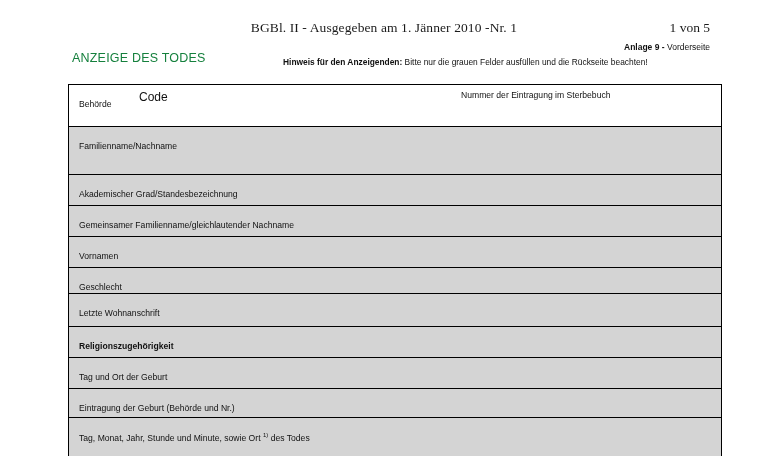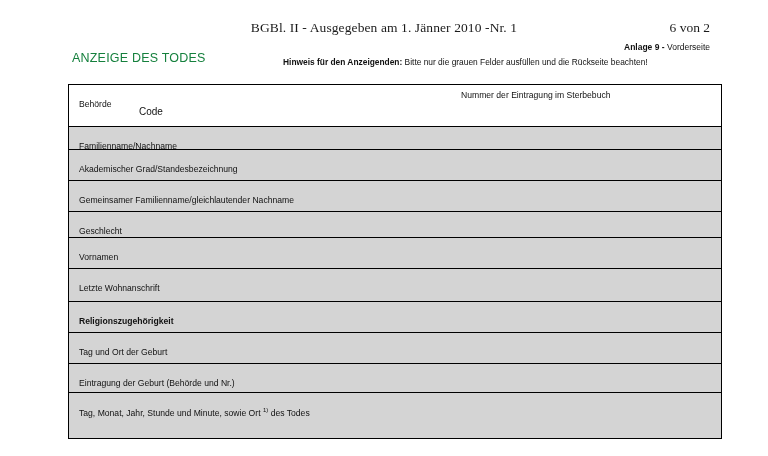"6 von 2" div.page-number { text: 6 von 2 -> 1 von 5 }
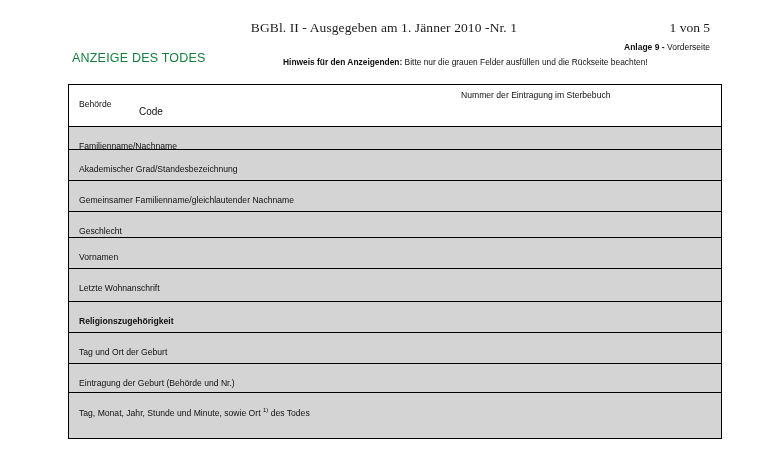"Code" .row-label-code { font-size: 10px -> 12px; top: 21px -> 5px }
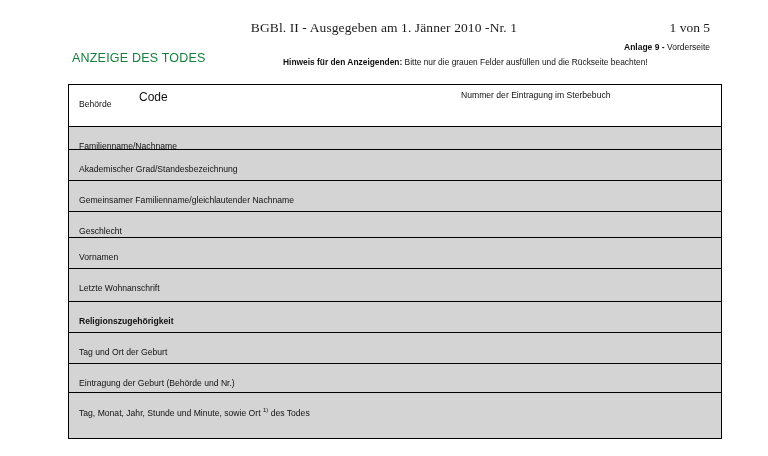"Familienname/Nachname" div.row { height: 23px -> 48px }
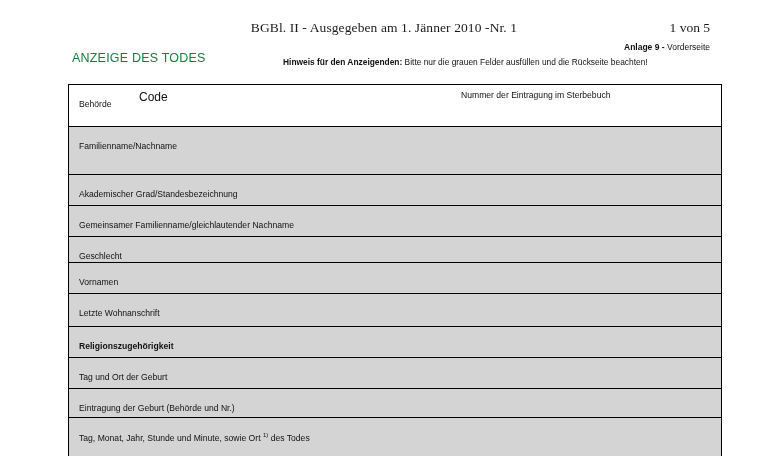"Geschlecht" div.row { order: before "Vornamen" -> after "Vornamen" }
